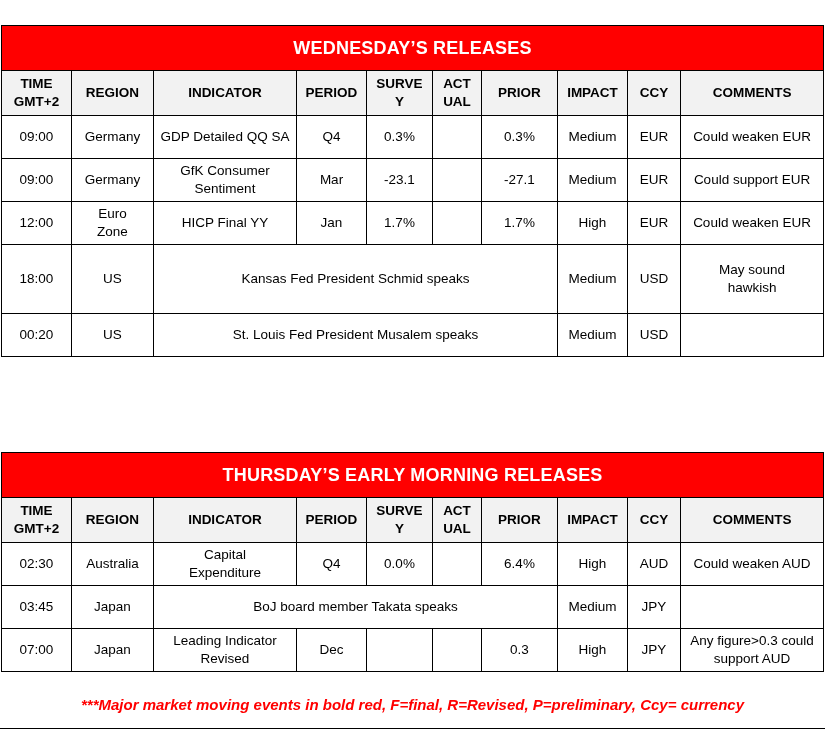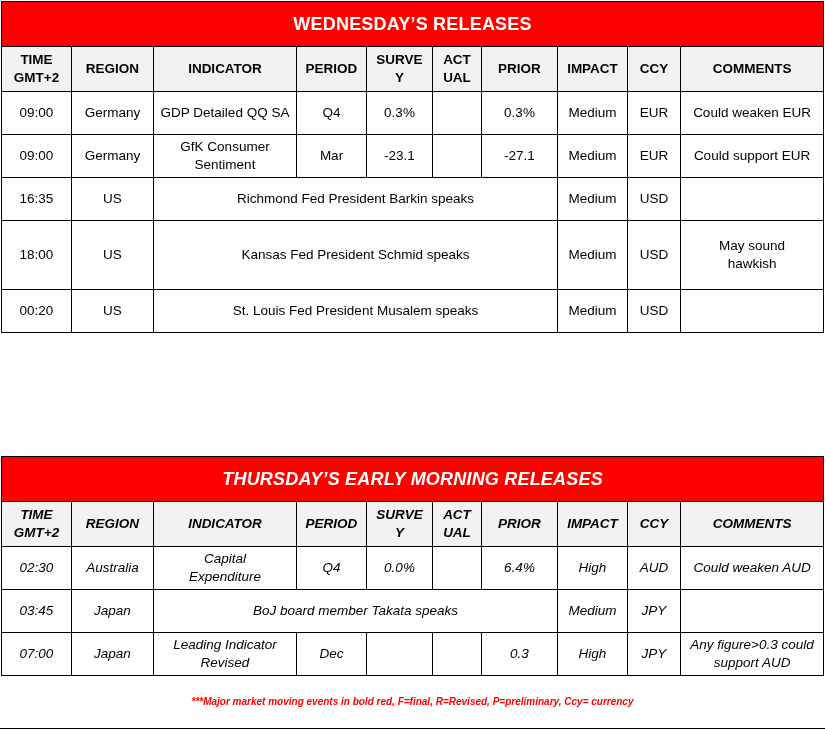"WEDNESDAY’S RELEASES" table.cal { margin-top: none -> 24px }
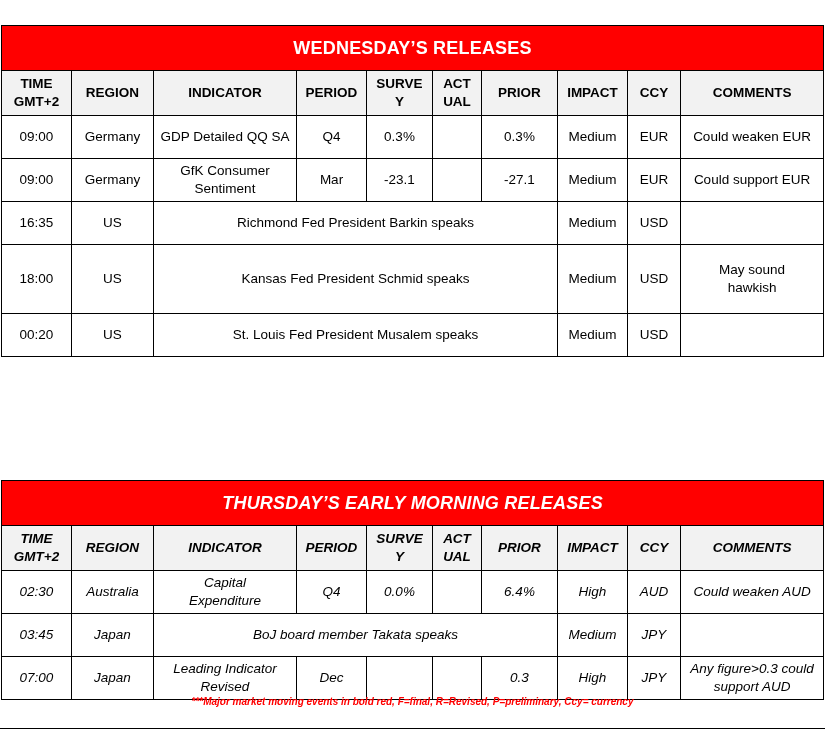"12:00" tr.row { html: none -> <tr> <td>12:00</td> <td>Euro Zone</td> <td>HICP Final YY</td> <td>Jan</td> <td>1.7%</td> <td></td> <td>1.7%</td> <td>High</td> <td>EUR</td> <td>Could weaken EUR</td> </tr> }
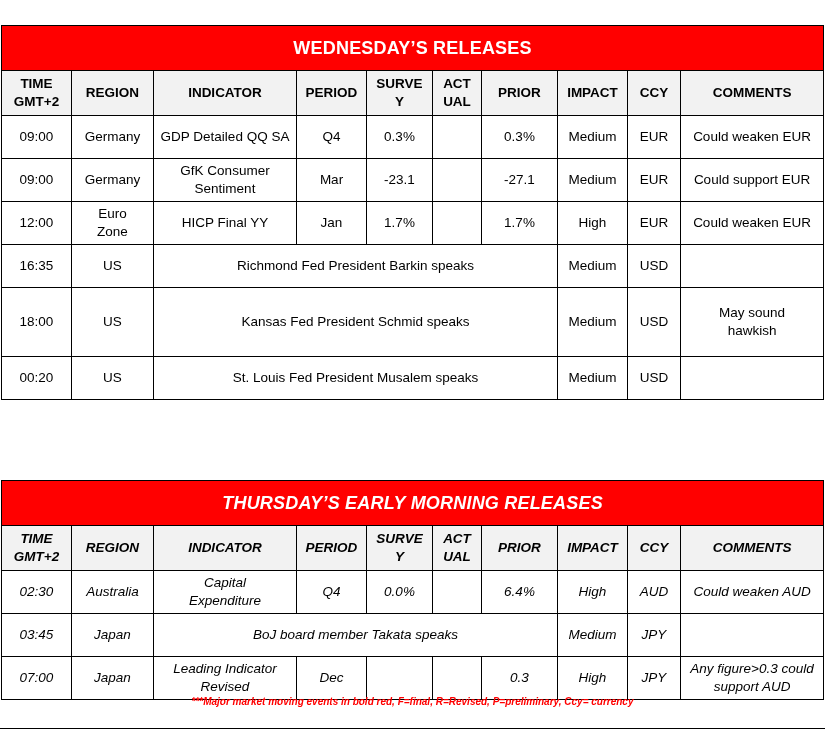"16:35" tr.row { html: <tr> <td>16:35</td> <td>US</td> <td>Richmond Fed President Barkin speaks</td> <td>Medium</td> <td>USD</td> <td></td> </tr> -> none }
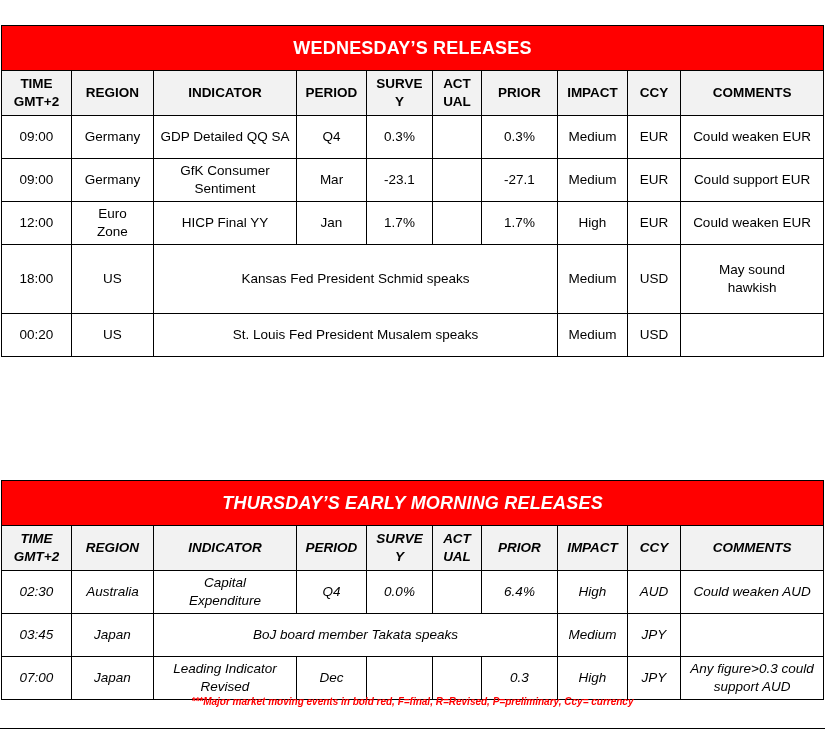"THURSDAY’S EARLY MORNING RELEASES" #tbl2 { font-style: italic -> none; top: 456px -> 428px }
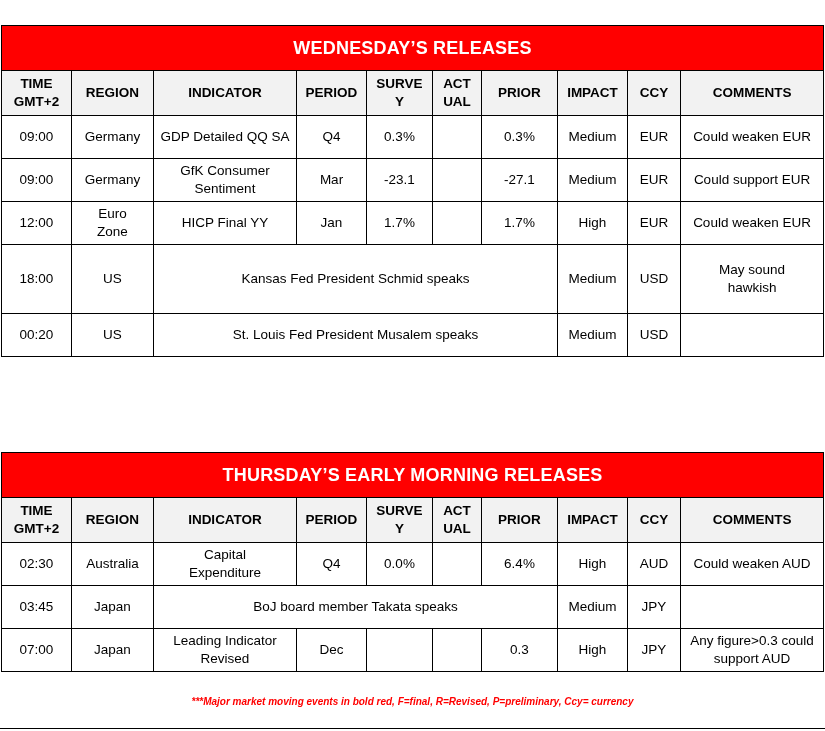"***Major market moving events in" .footer-note { font-size: 10px -> 15px }
